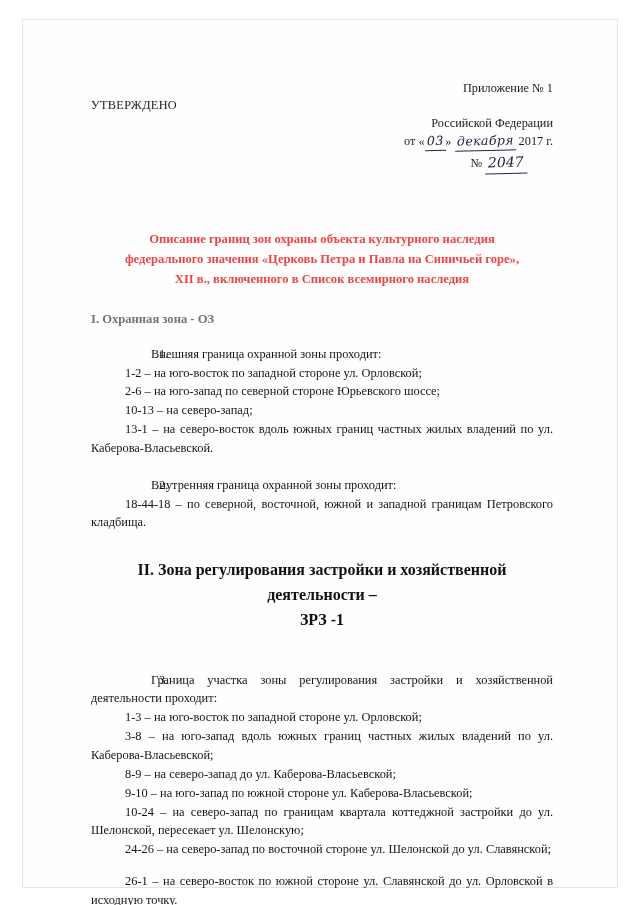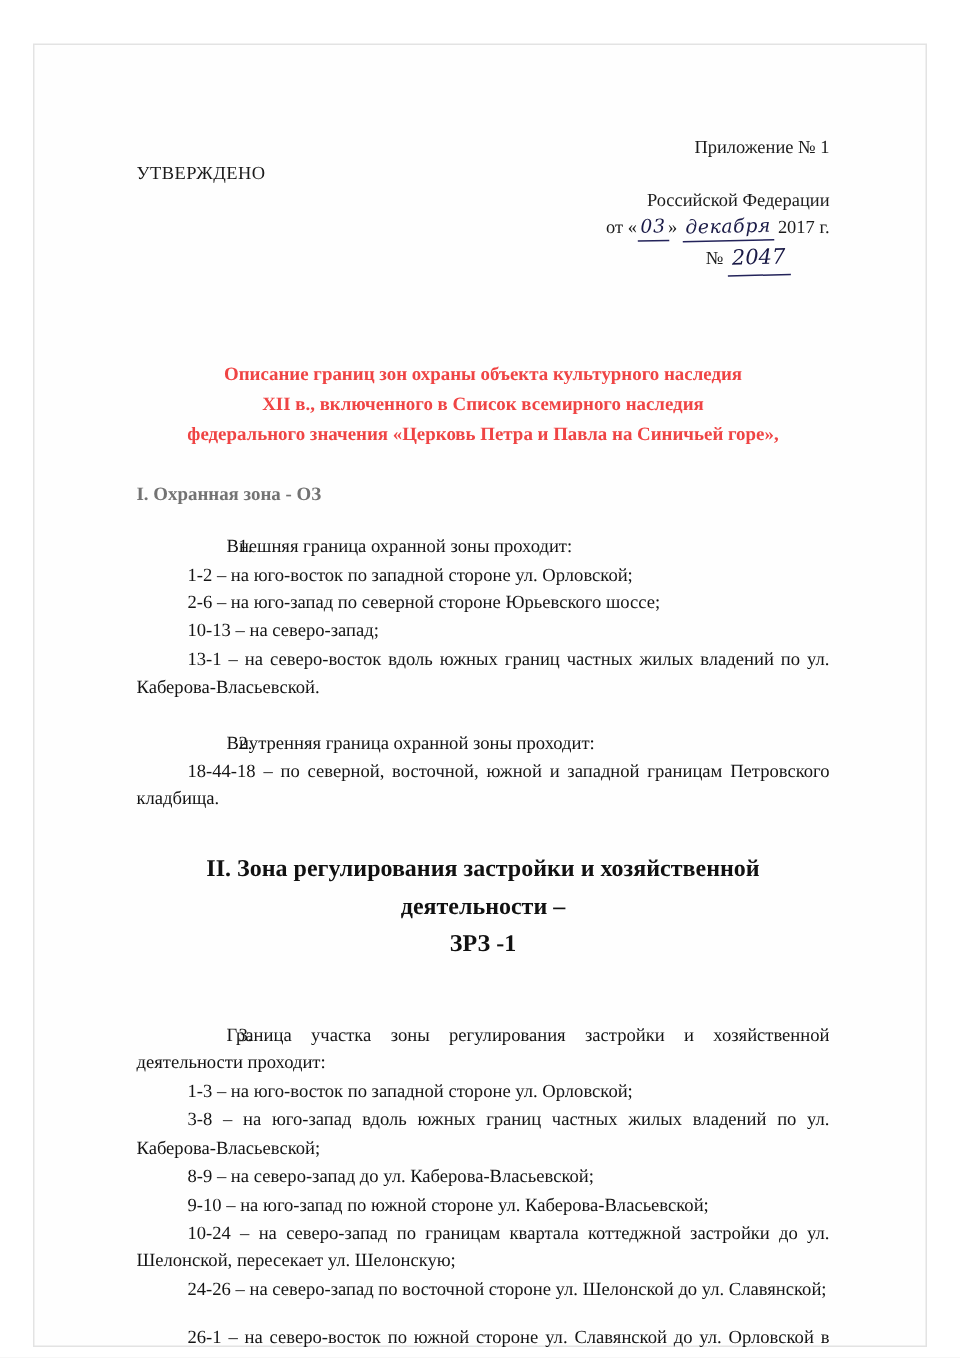"Приложение № 1" .sheet { top: 29px -> 19px }
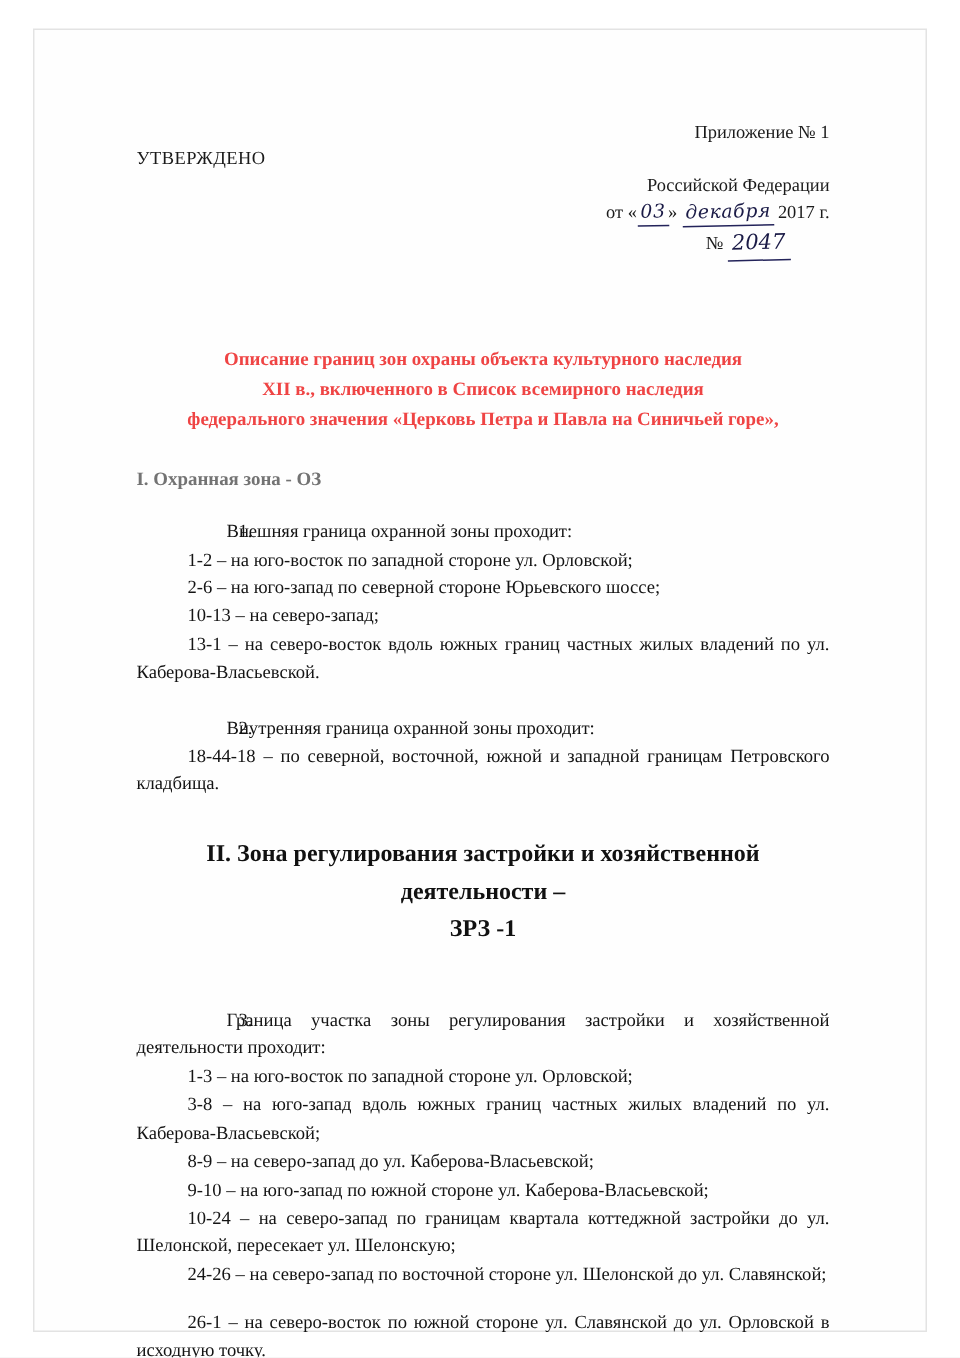"XII в., включенного в Список" div { order: before "федерального значения «Церковь Петра и" -> after "федерального значения «Церковь Петра и" }
